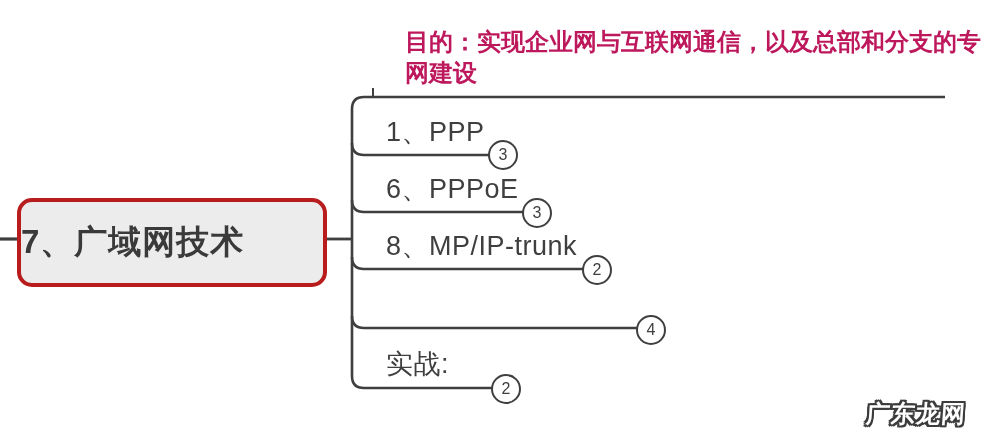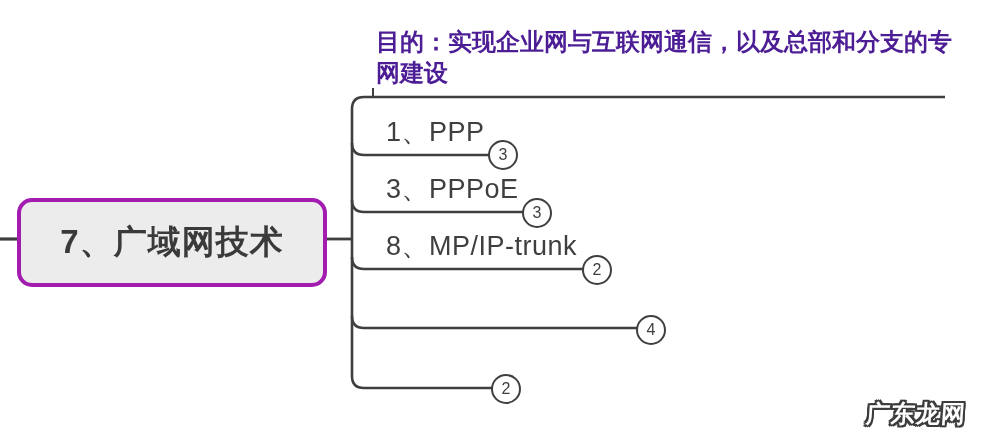"目的：实现企业网与互联网通信，以及总部和分支的专网建设" .purpose-label { color: #4c1d95 -> #be185d; left: 376px -> 405px }
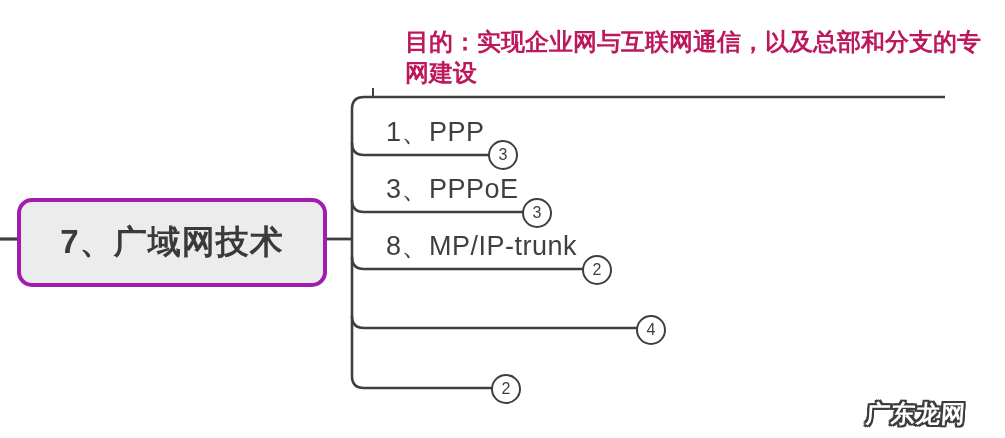"3、PPPoE" div.branch-label { text: 3 -> 6 }
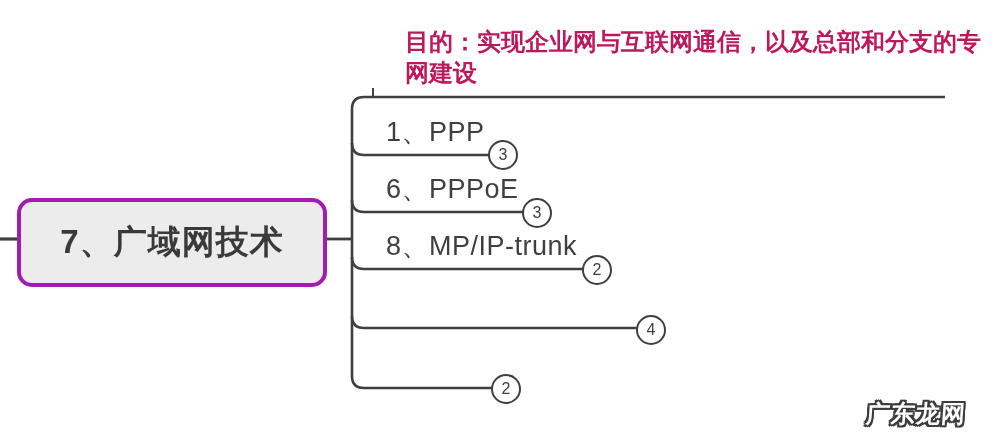"7、广域网技术" .root-node { border: 4px solid #a21caf -> 4px solid #b91c1c; justify-content: center -> none }
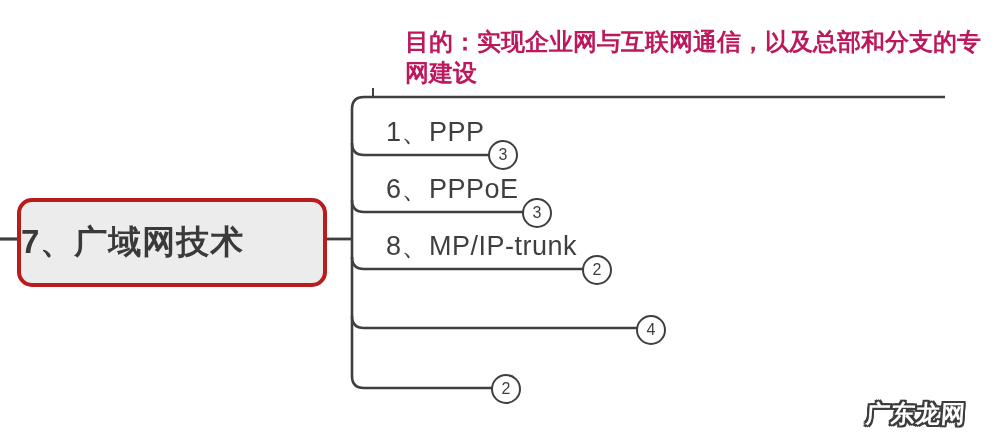"实战:" div.branch-label { html: none -> <div>实战:</div> }
